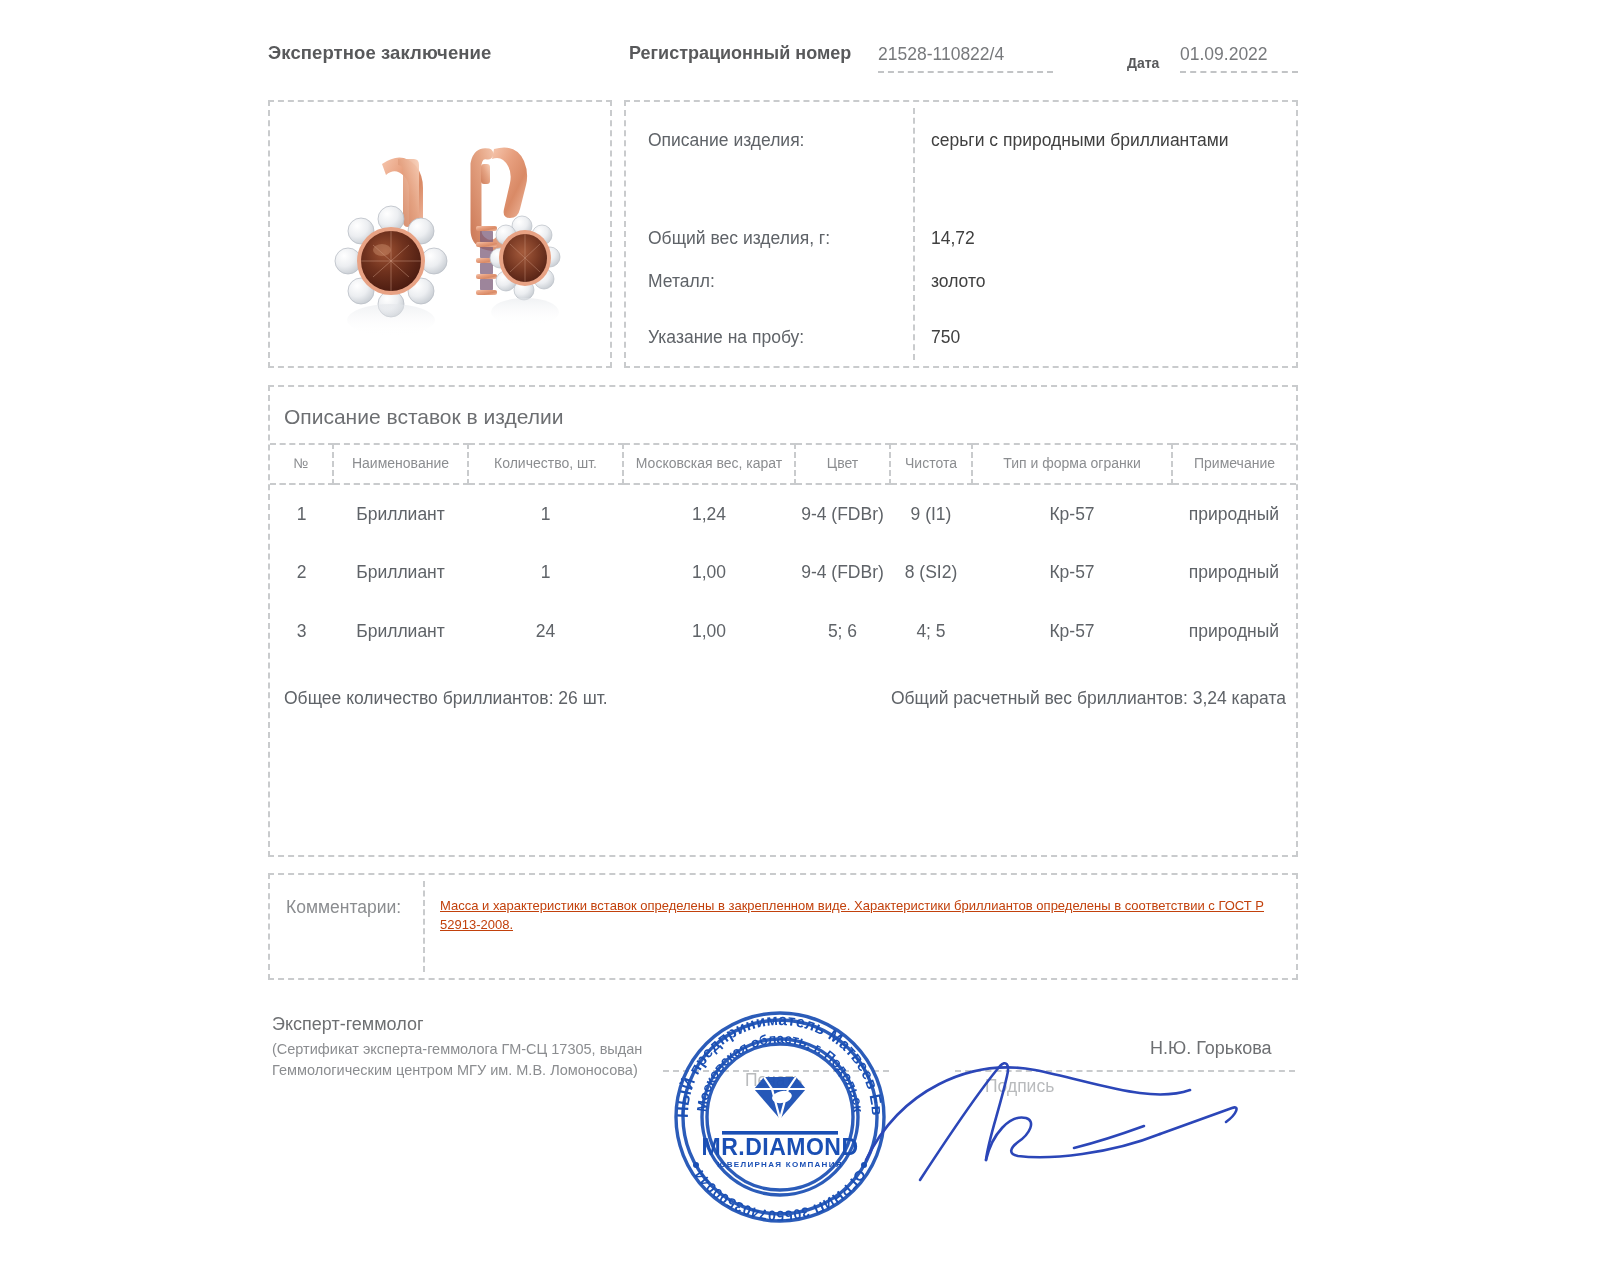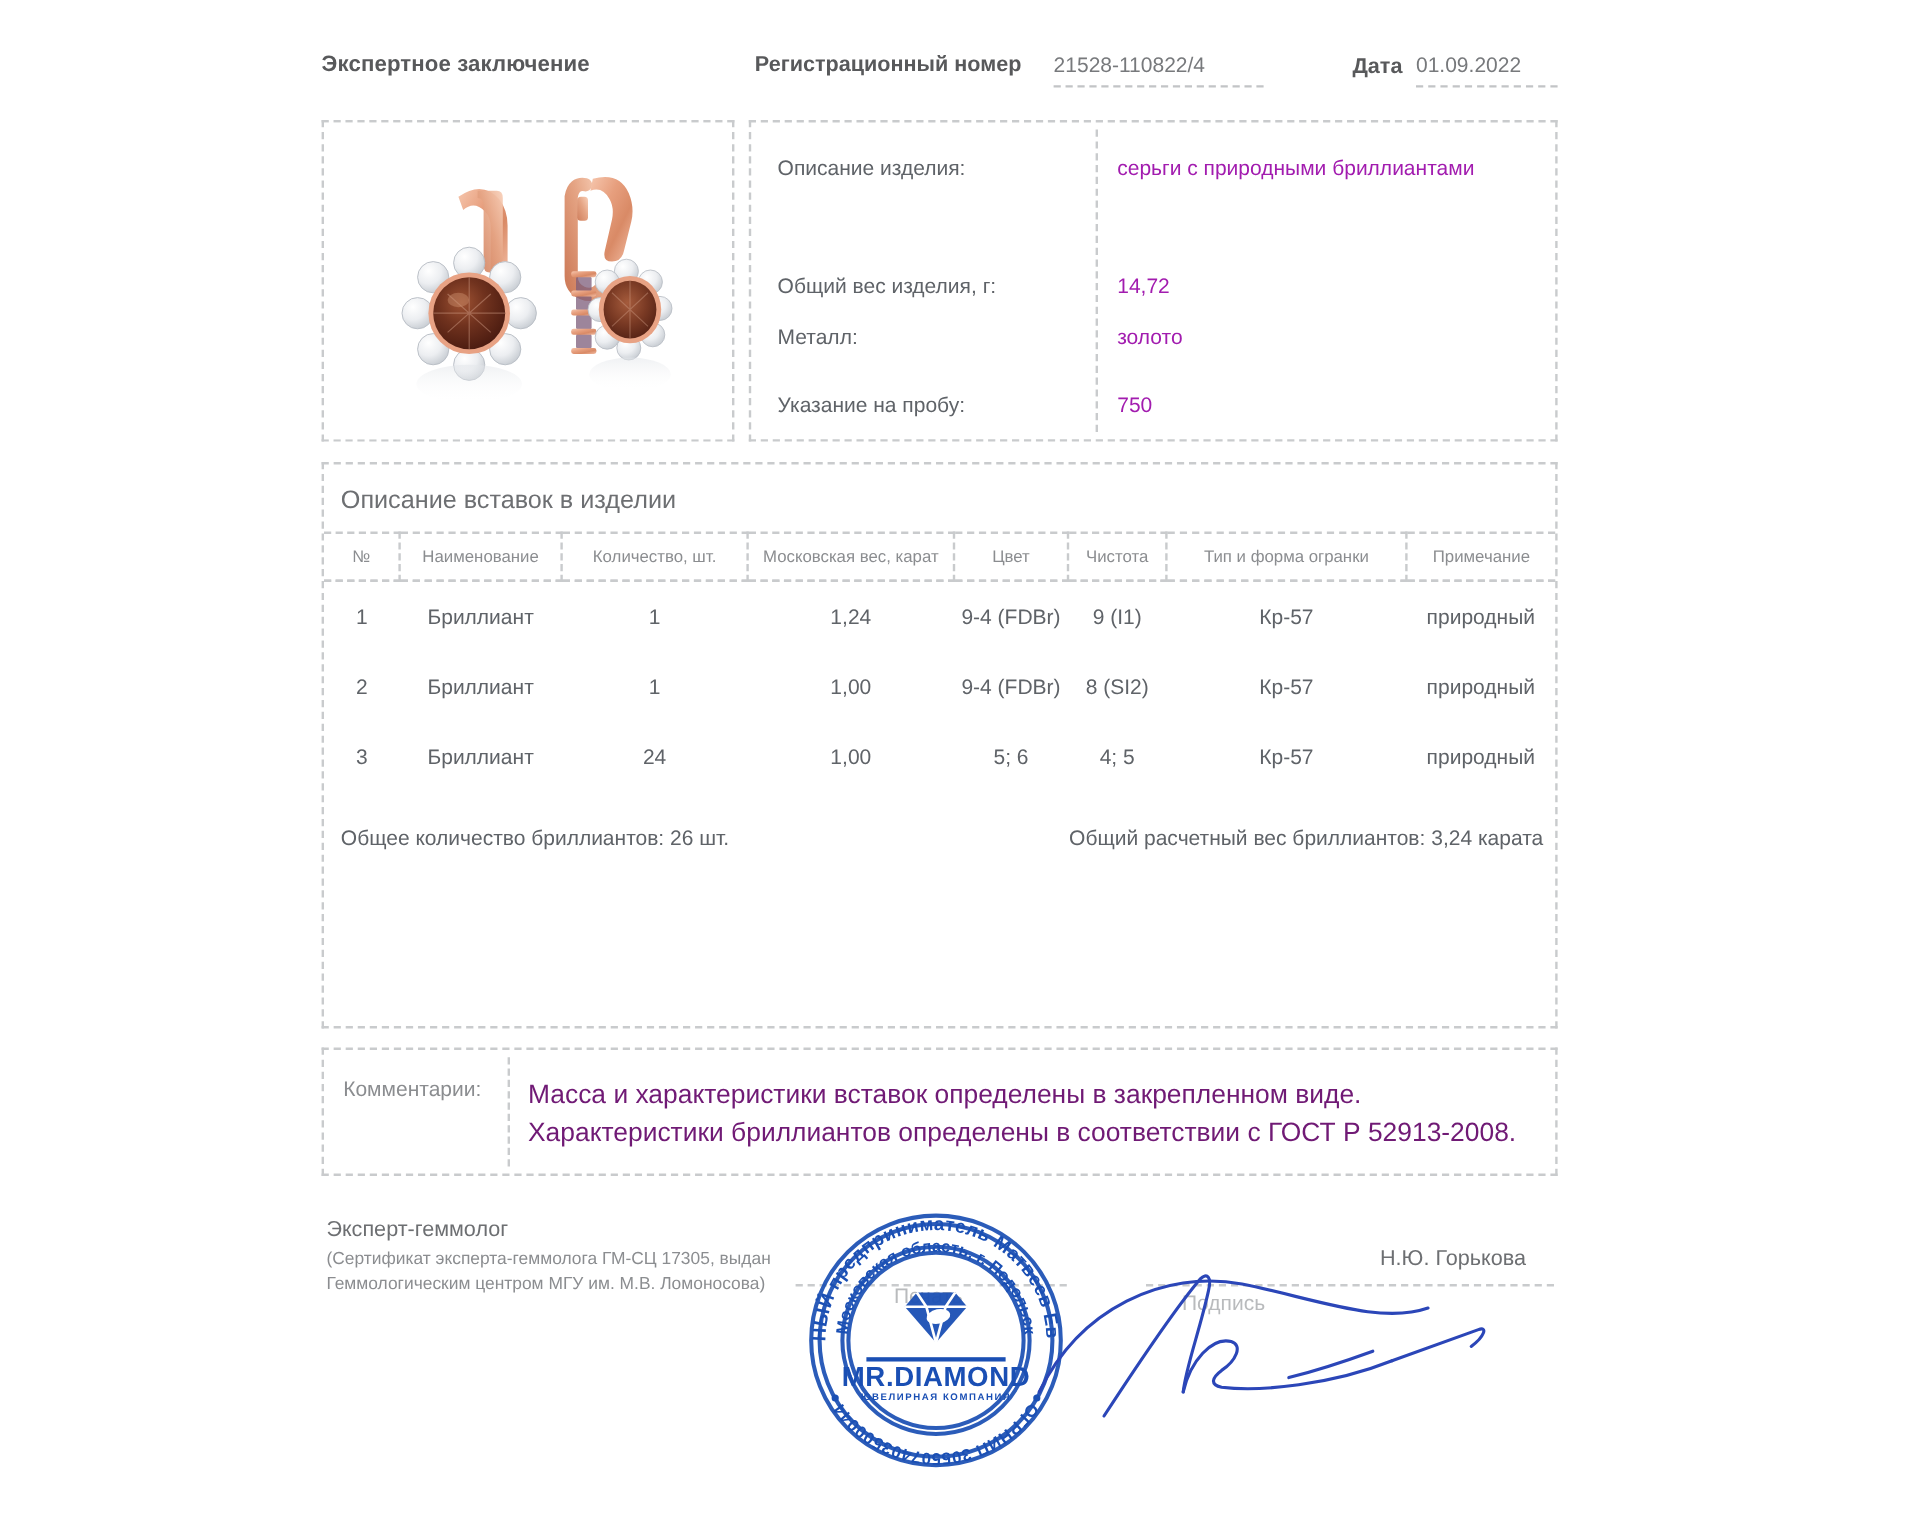"Дата" .hdr-date-label { font-size: 18px -> 14px; top: 3px -> 13px }
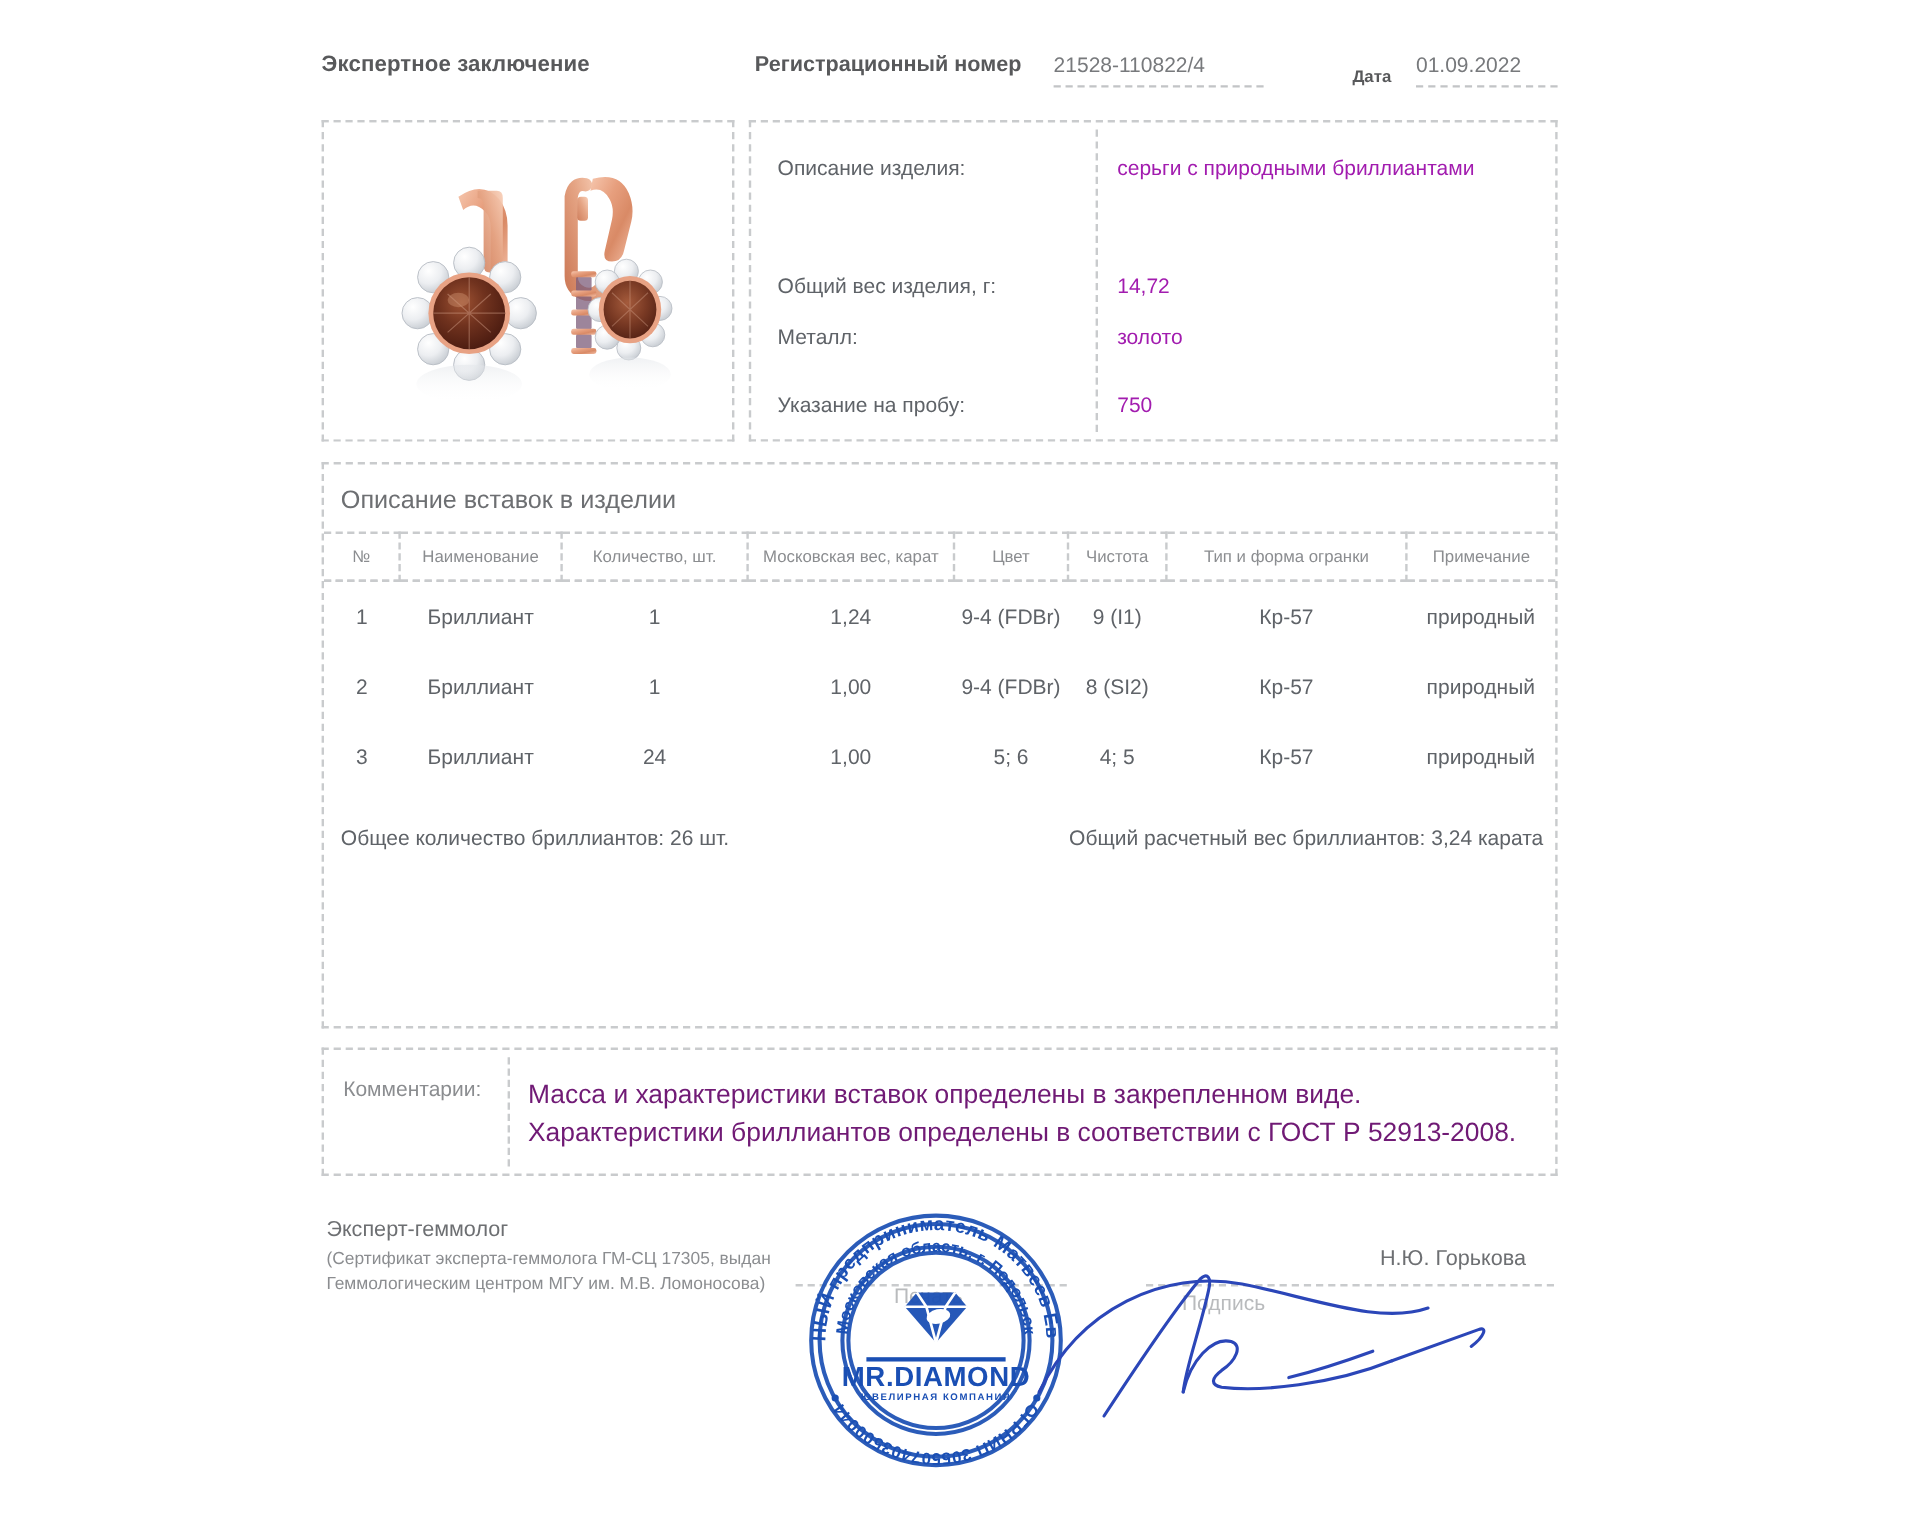"серьги с природными бриллиантами" .info-val { color: #a21caf -> #404040 }
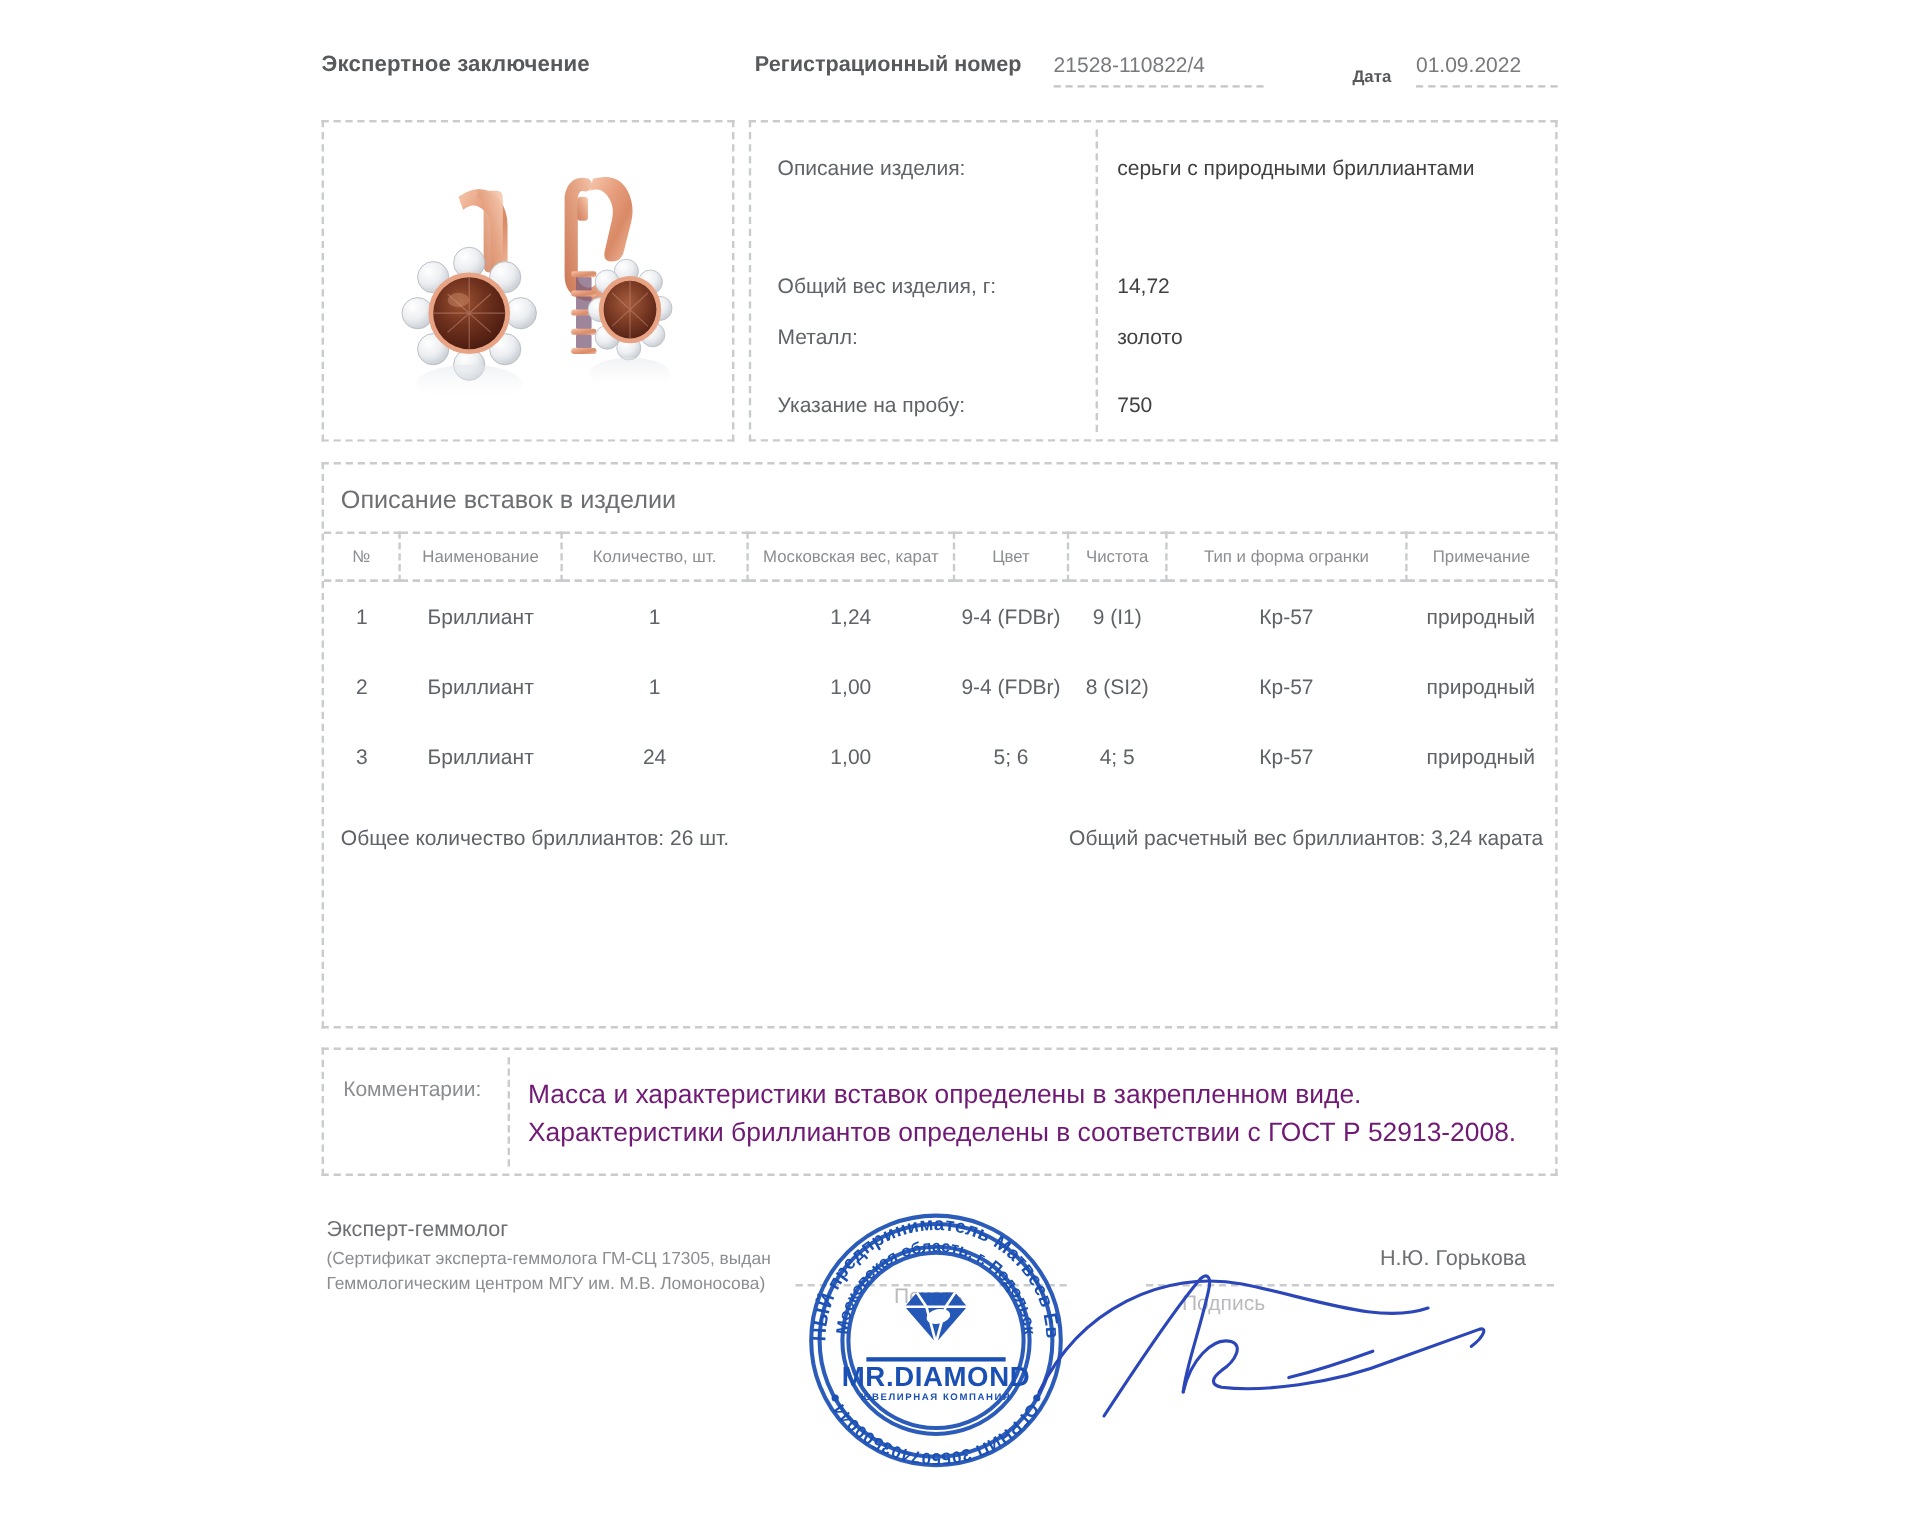"Масса и характеристики вставок" .comments-text { color: #701a75 -> #c2410c; font-size: 22px -> 13px; text-decoration: none -> underline }
